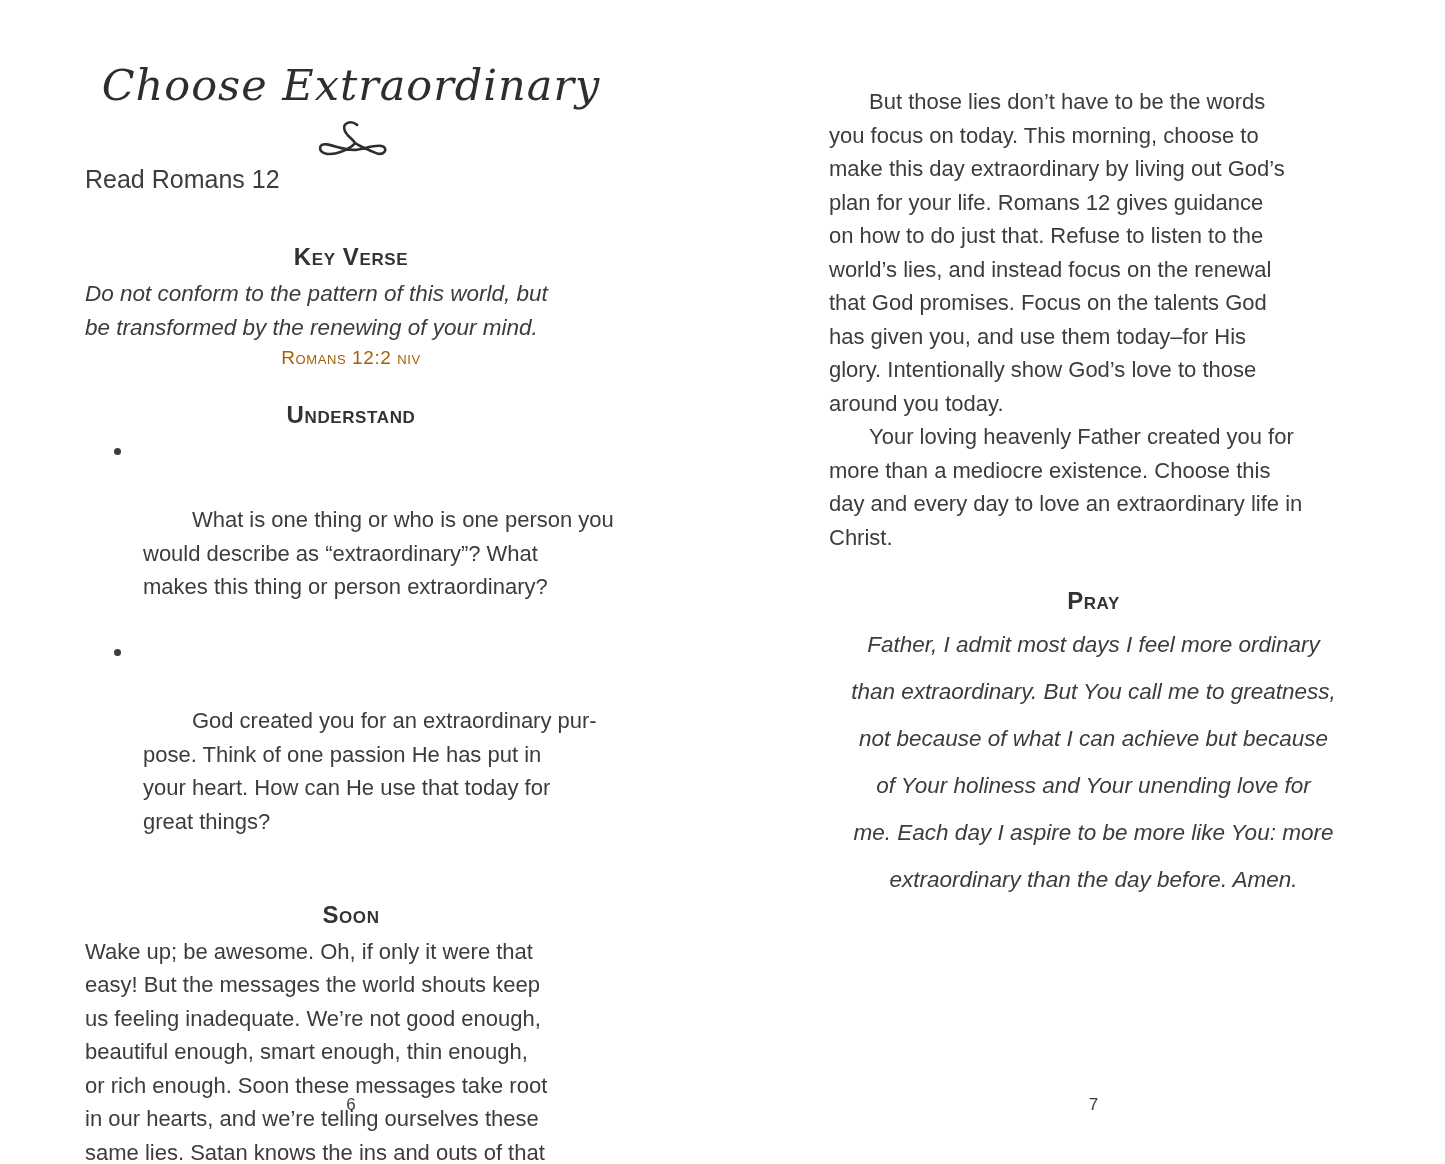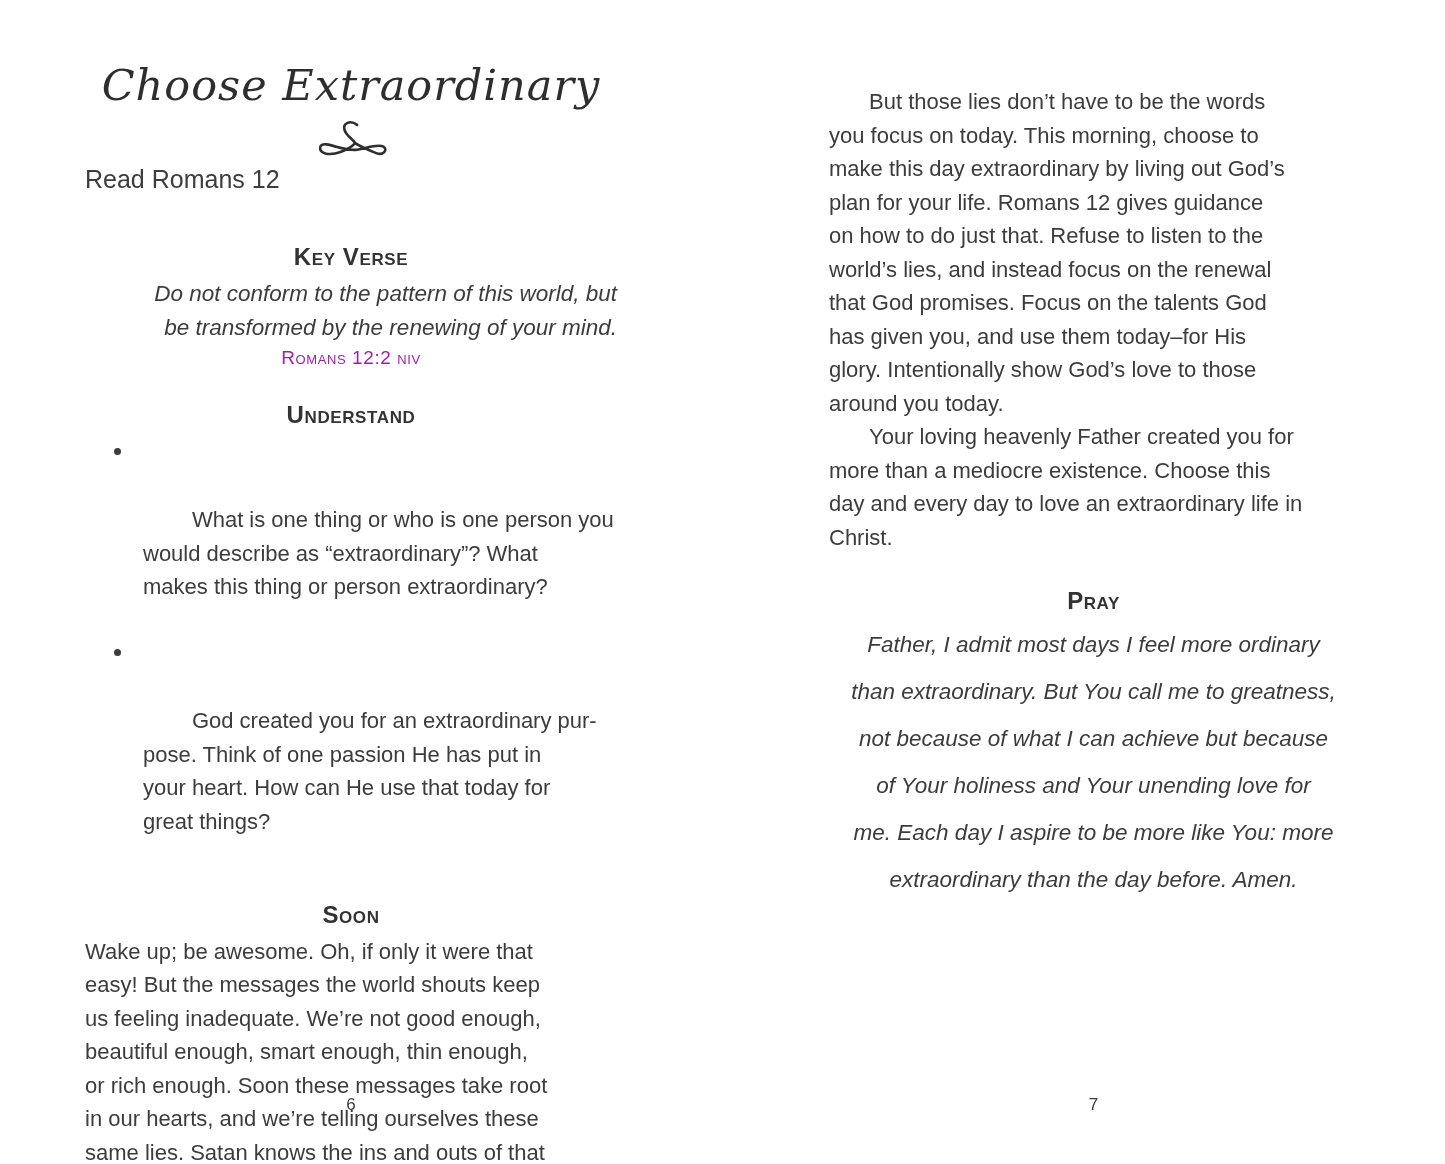"Do not conform to the" .verse-text { text-align: right -> left }
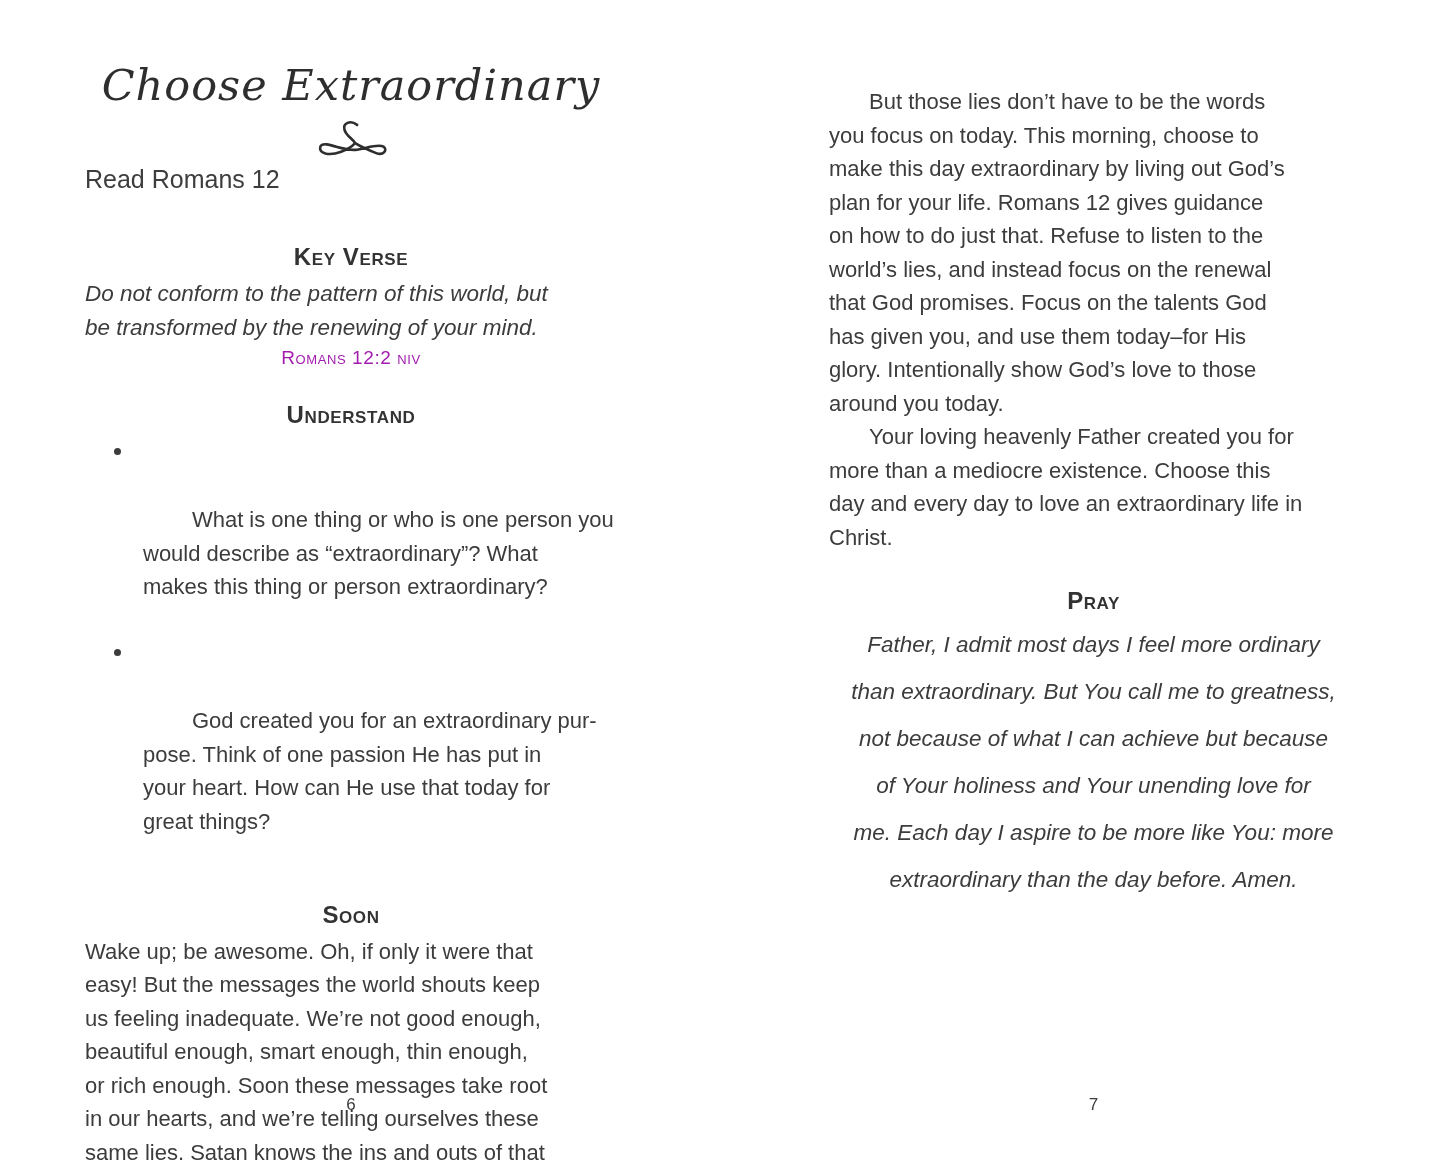"Romans 12:2 niv" .verse-ref { color: #a21caf -> #a16207 }
